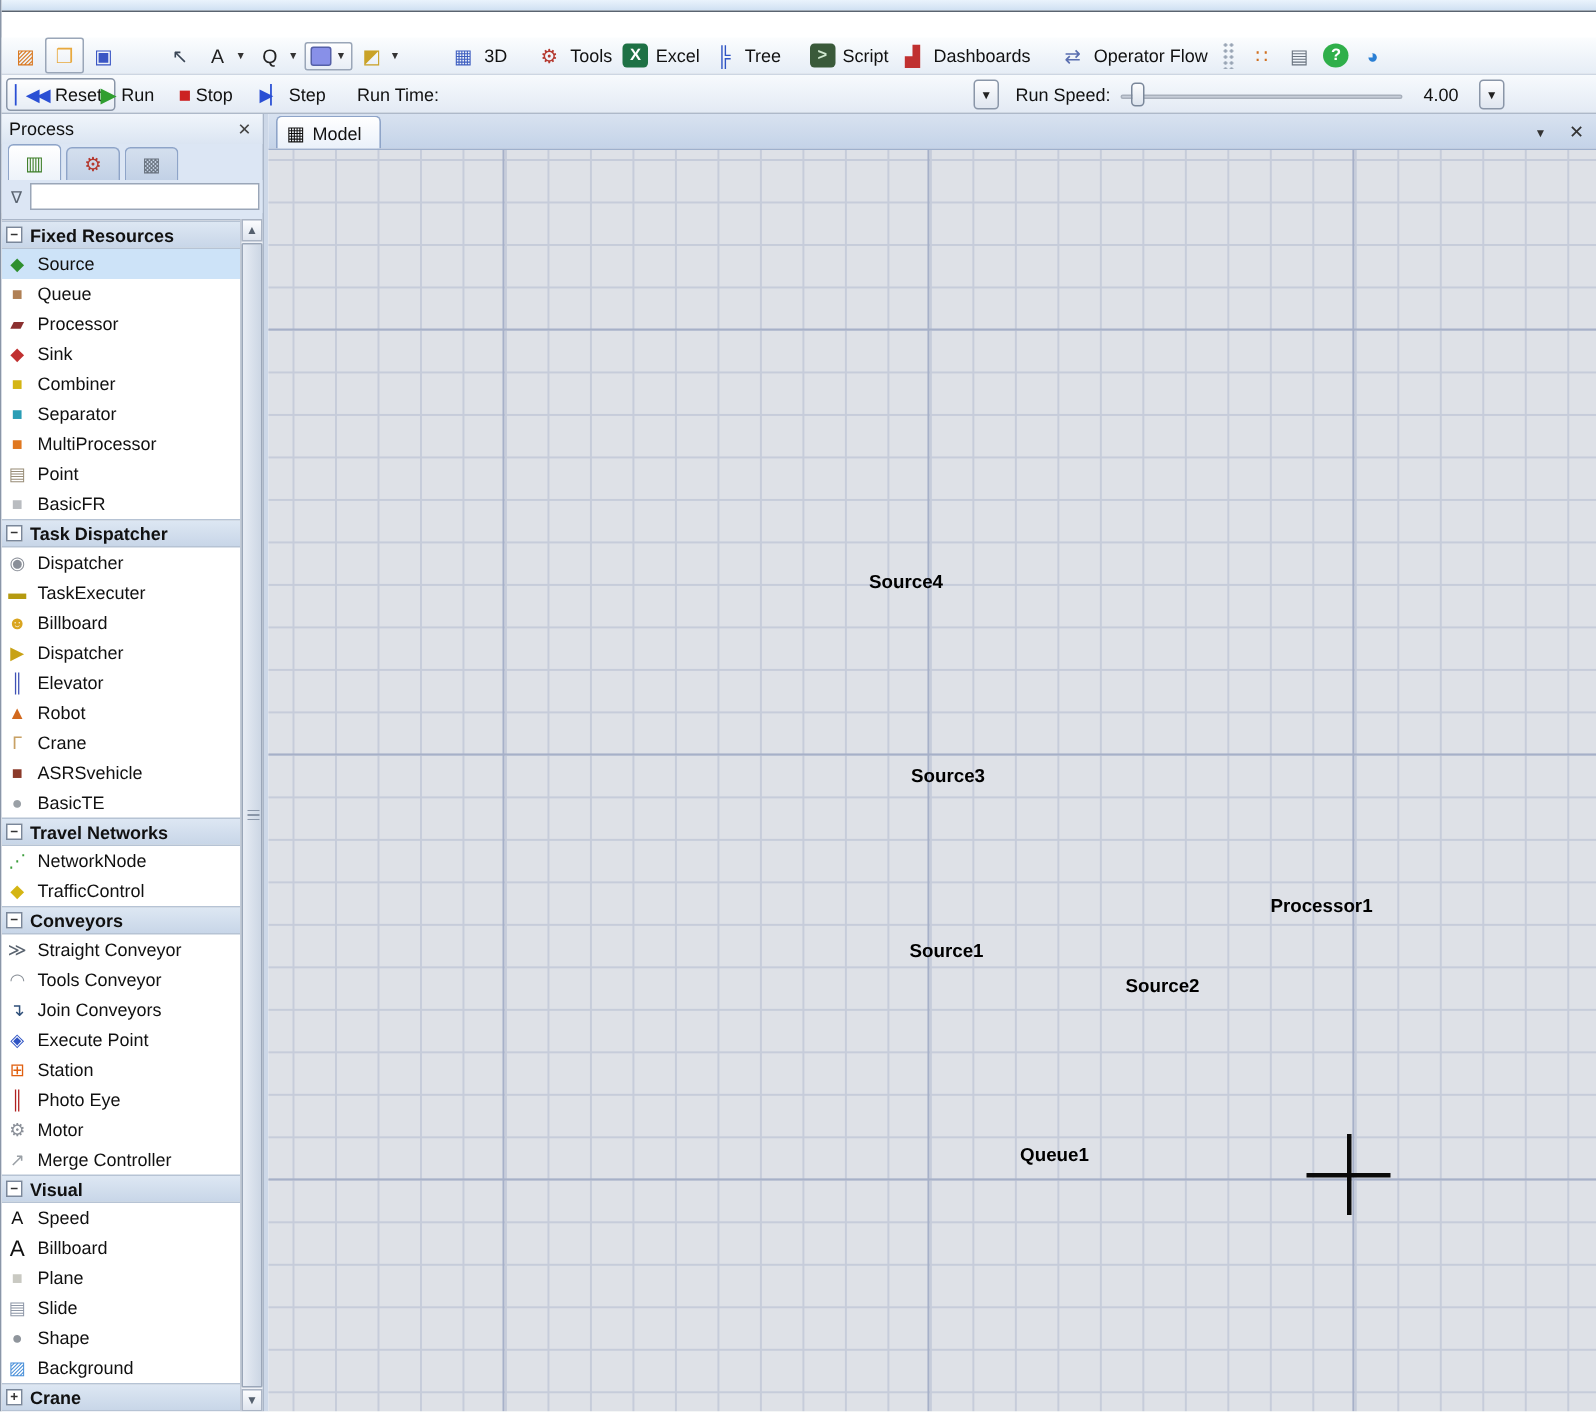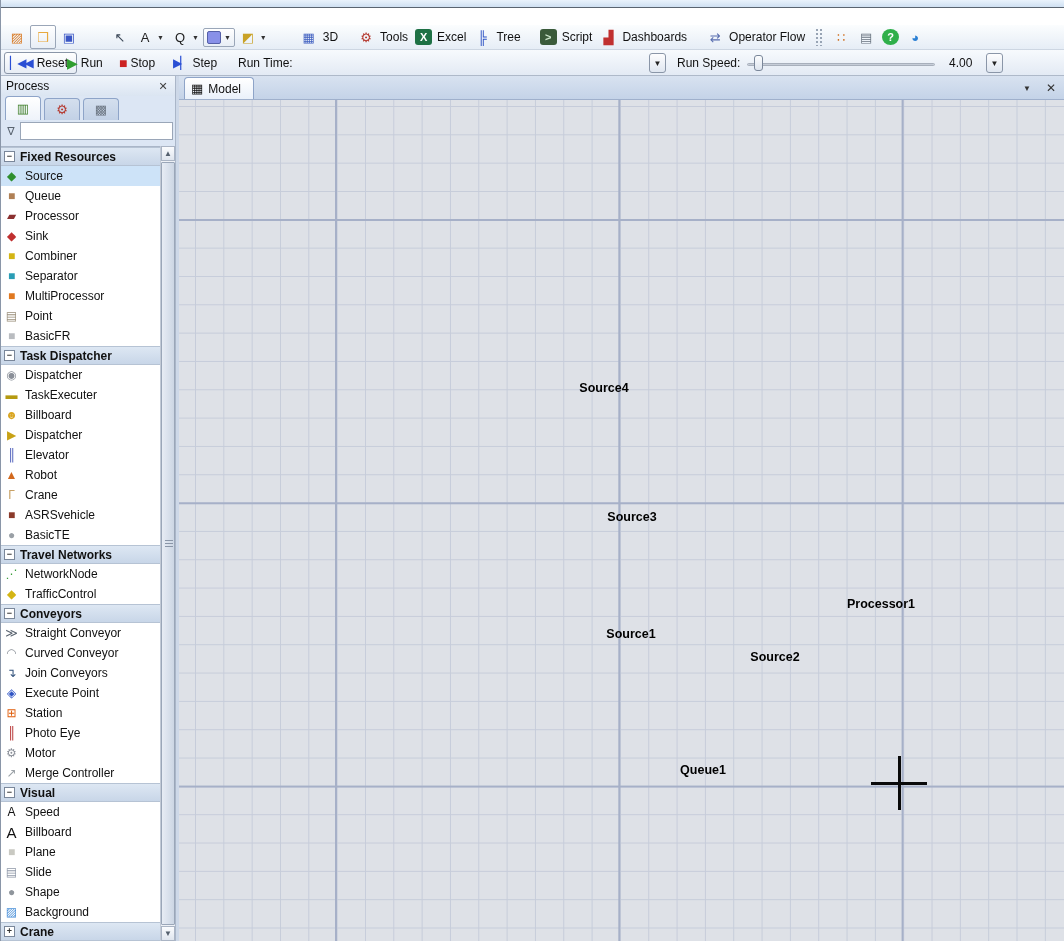"Curved Conveyor" span { text: Curved -> Tools }
